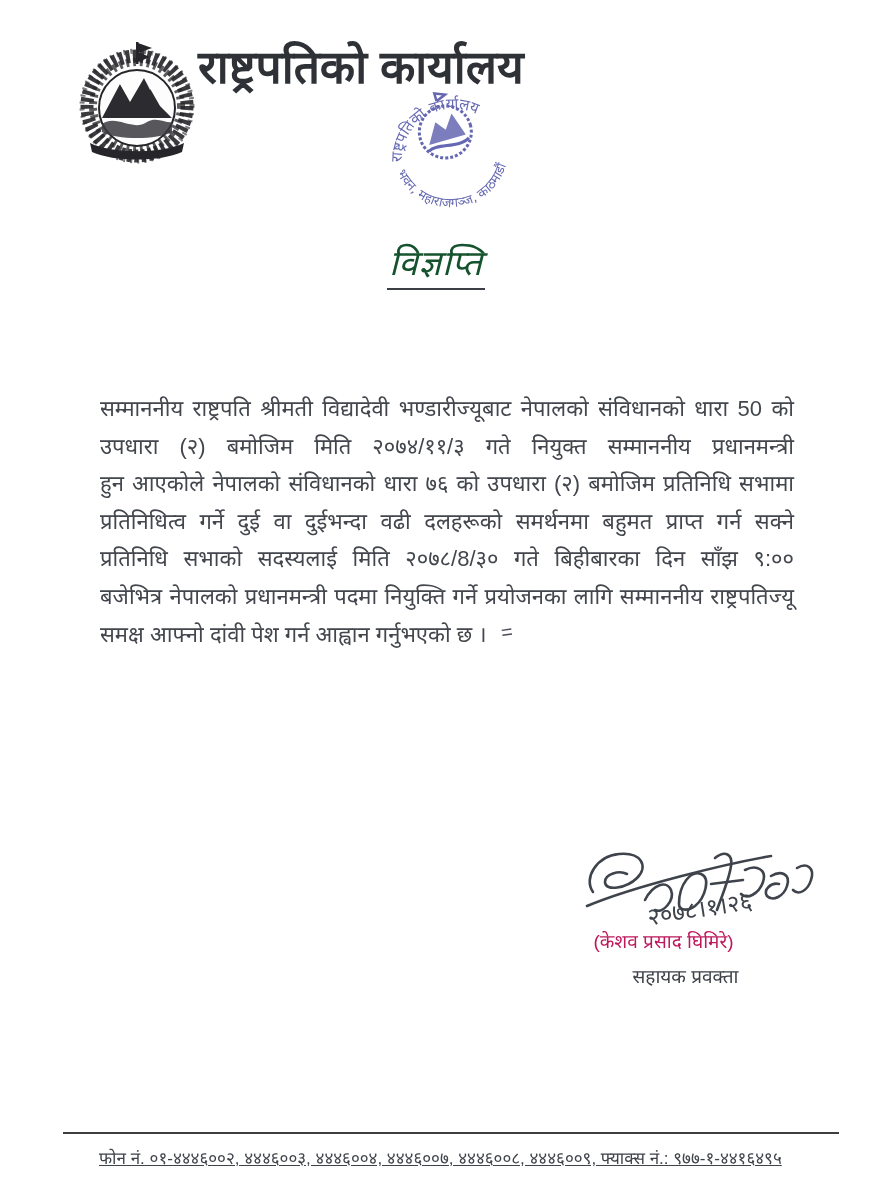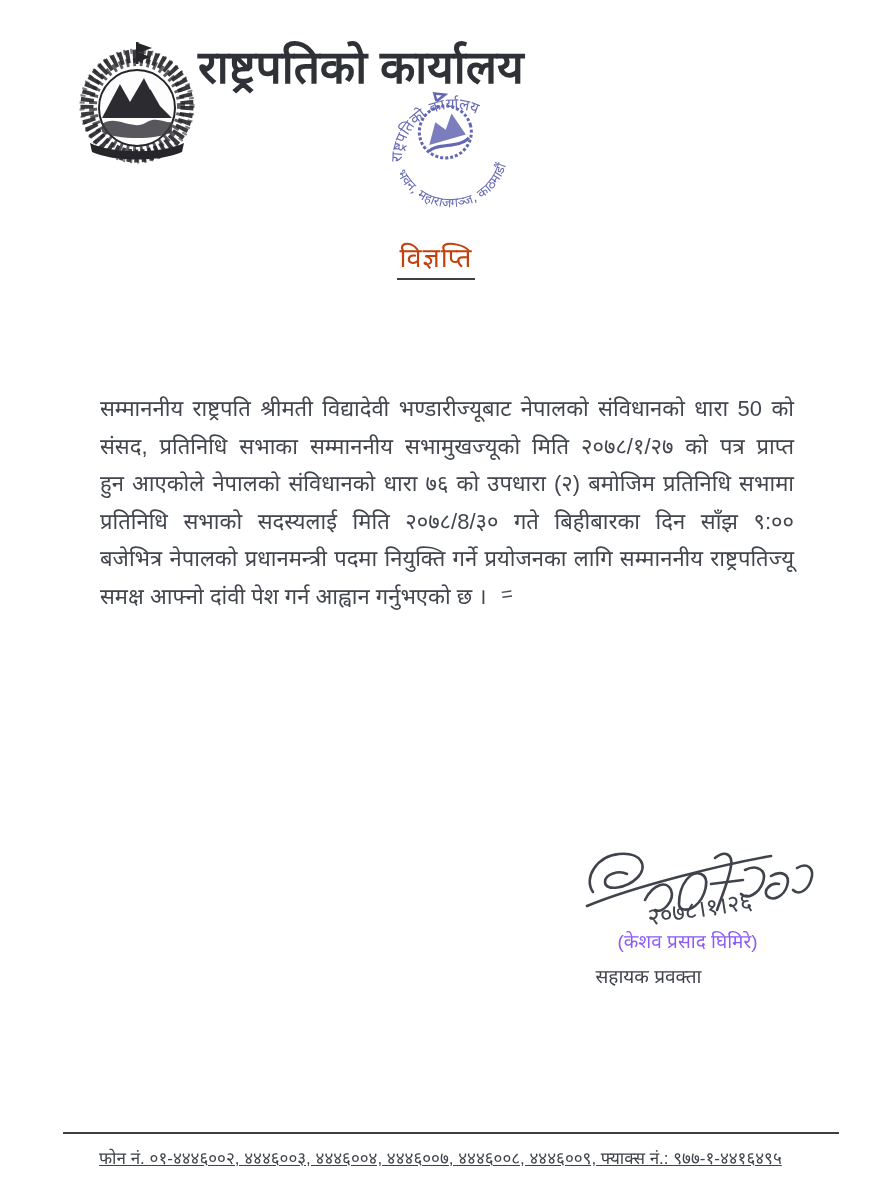"विज्ञप्ति" .doc-title { color: #c2410c -> #14532d; font-size: 27px -> 35px; font-style: none -> italic }
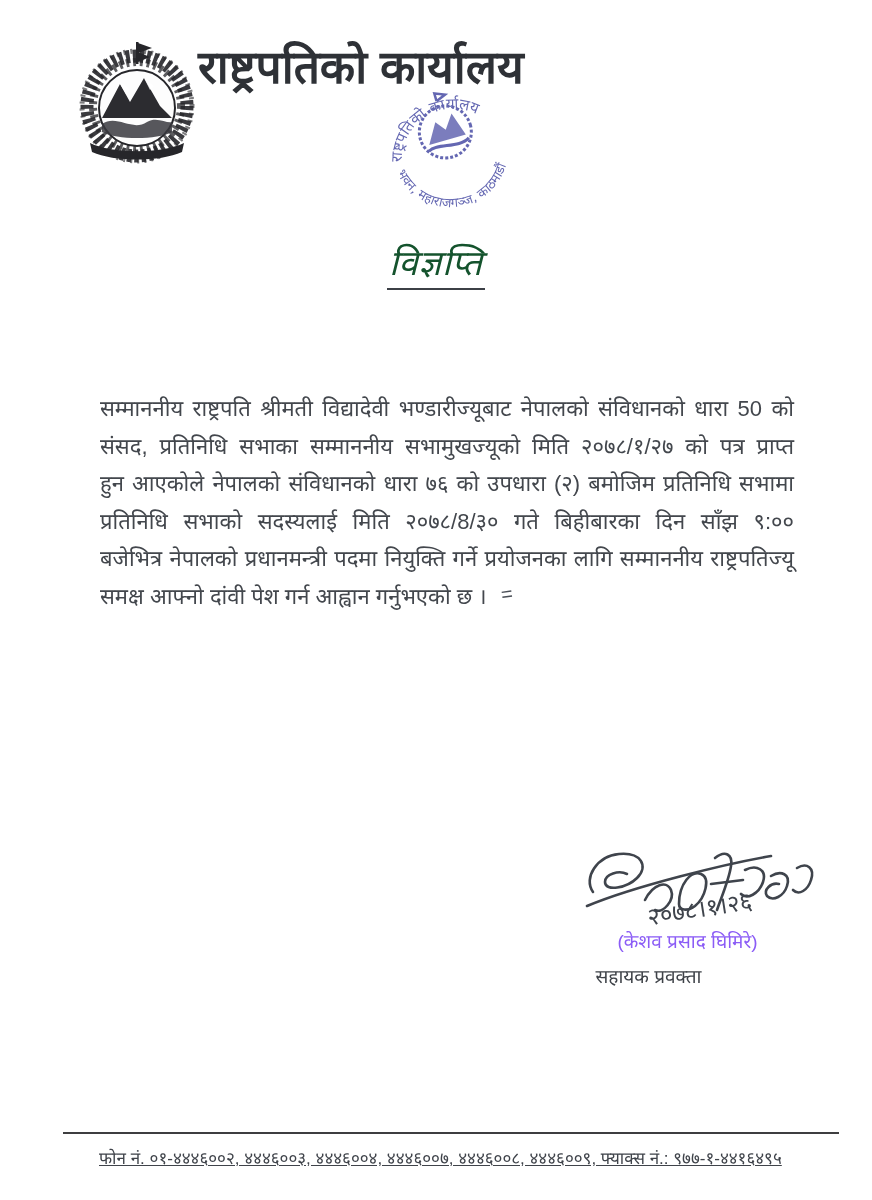"उपधारा (२) बमोजिम मिति २०७४/११/३" div.body-line { html: none -> <div>उपधारा (२) बमोजिम मिति २०७४/११/३ गते नियुक्त सम्माननीय प्रधानमन्त्री</div> }
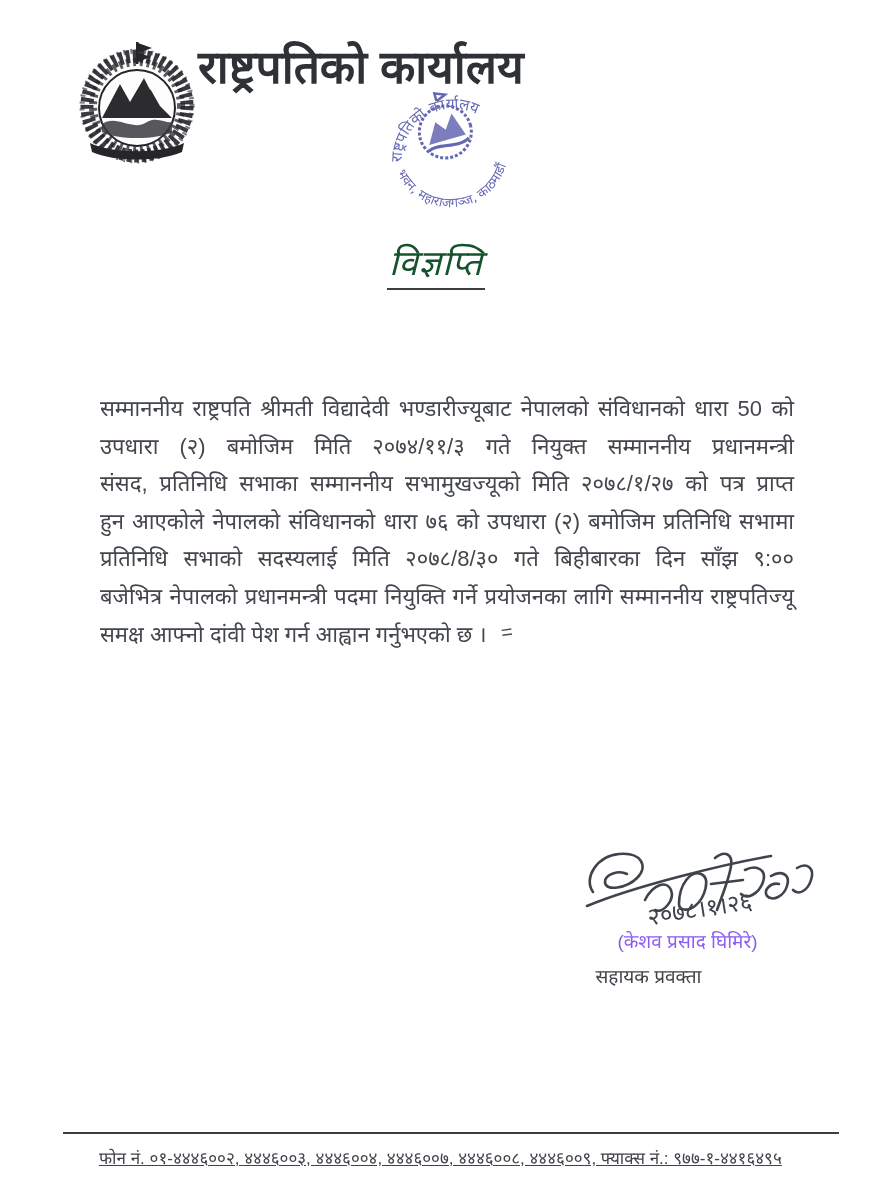"संसद, प्रतिनिधि सभाका सम्माननीय" div.body-line { html: <div>संसद, प्रतिनिधि सभाका सम्माननीय सभामुखज्यूको मिति २०७८/१/२७ को पत्र प्राप्त</div> -> none }
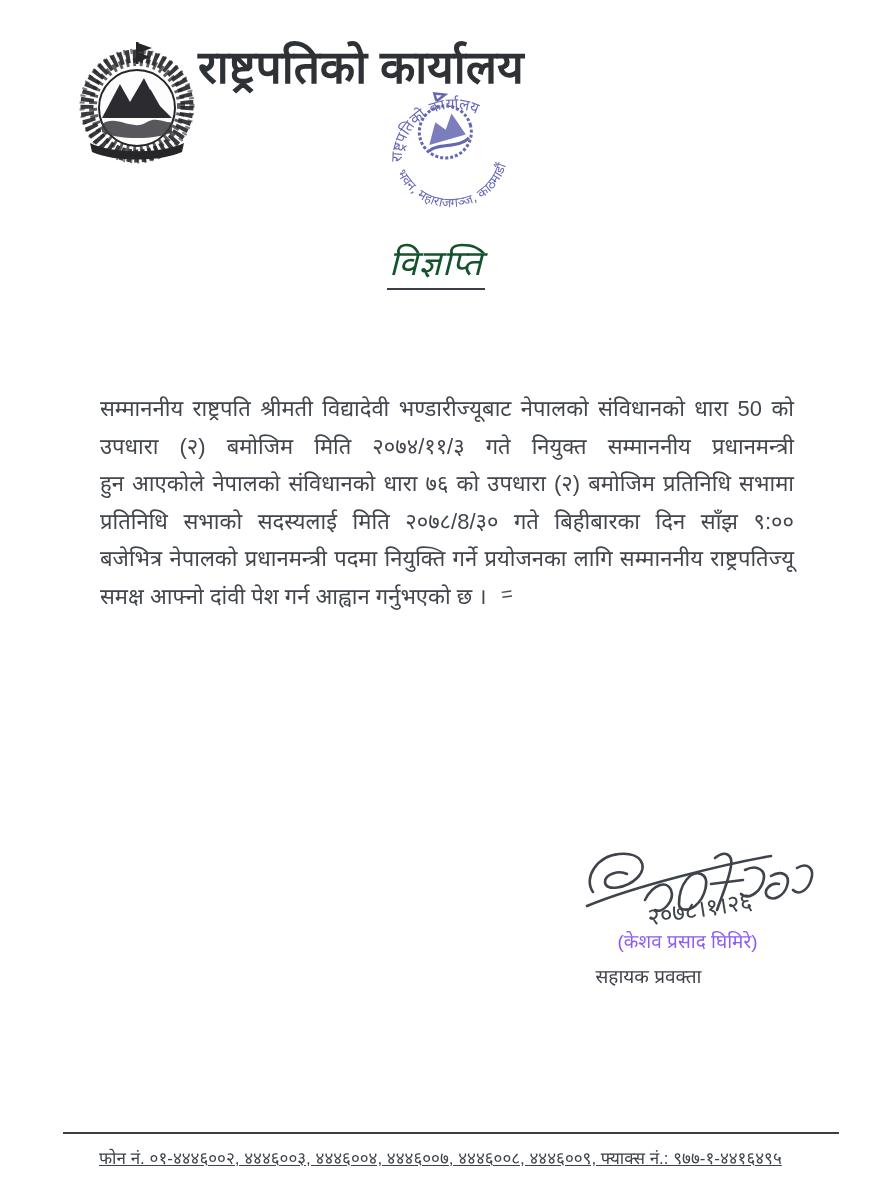"प्रतिनिधित्व गर्ने दुई वा दुईभन्दा" div.body-line { html: none -> <div>प्रतिनिधित्व गर्ने दुई वा दुईभन्दा वढी दलहरूको समर्थनमा बहुमत प्राप्त गर्न सक्ने</div> }
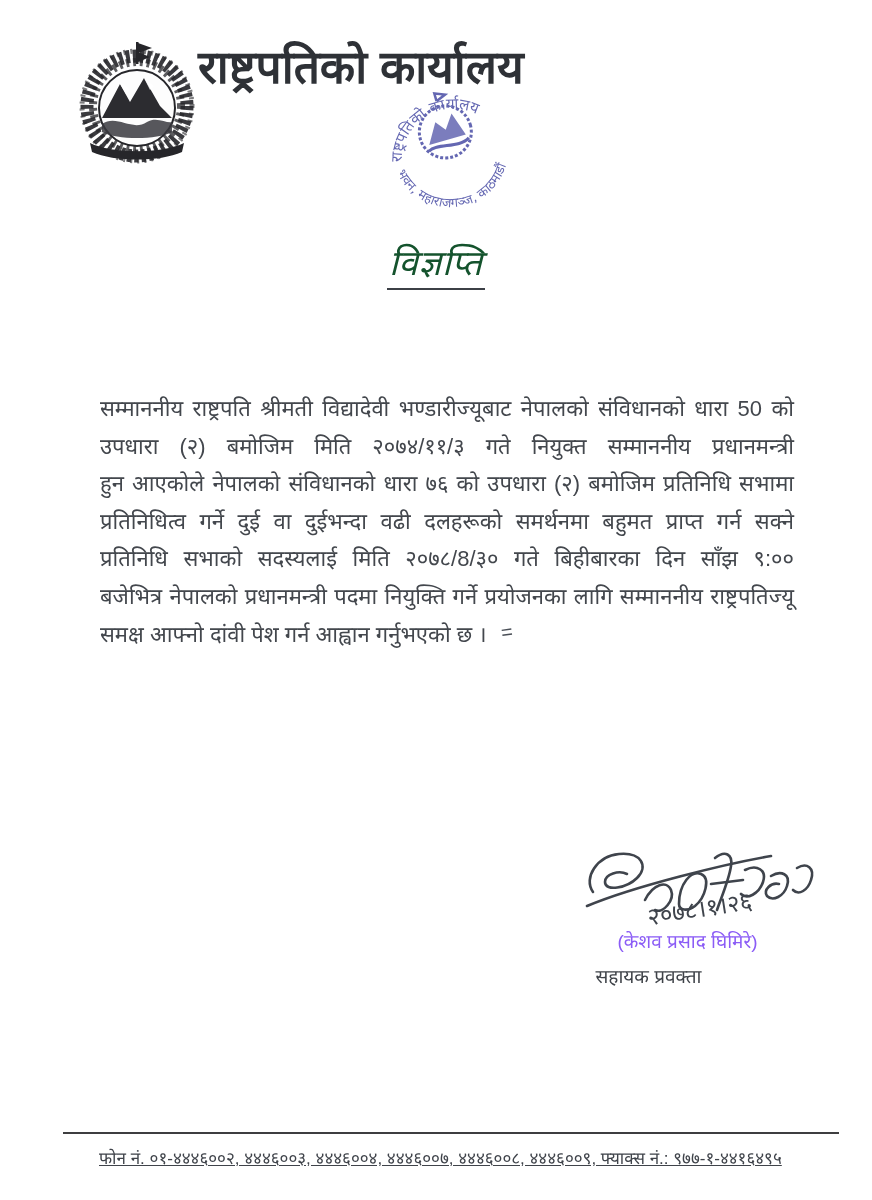"(केशव प्रसाद घिमिरे)" .sig-name { color: #8b5cf6 -> #be185d; left: 560px -> 536px }
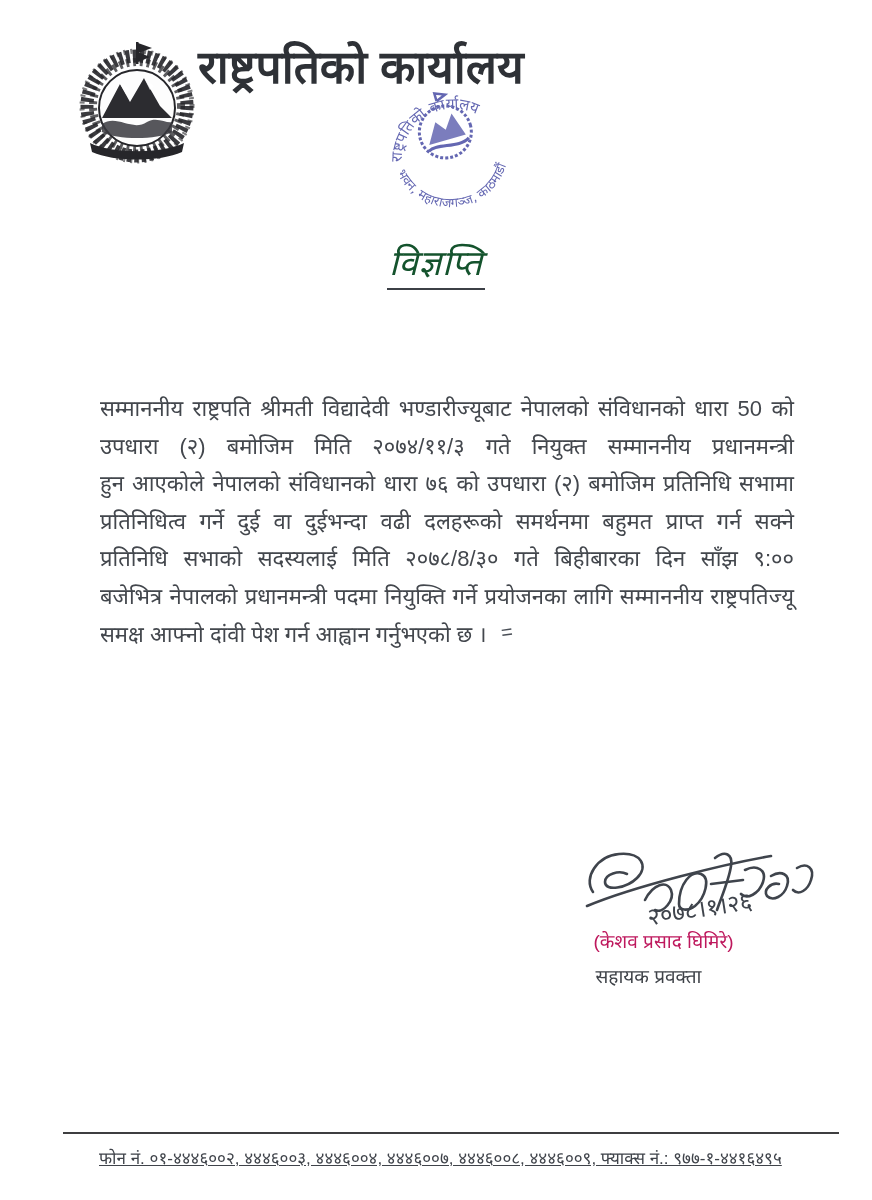"सहायक प्रवक्ता" .sig-designation { left: 521px -> 558px }
